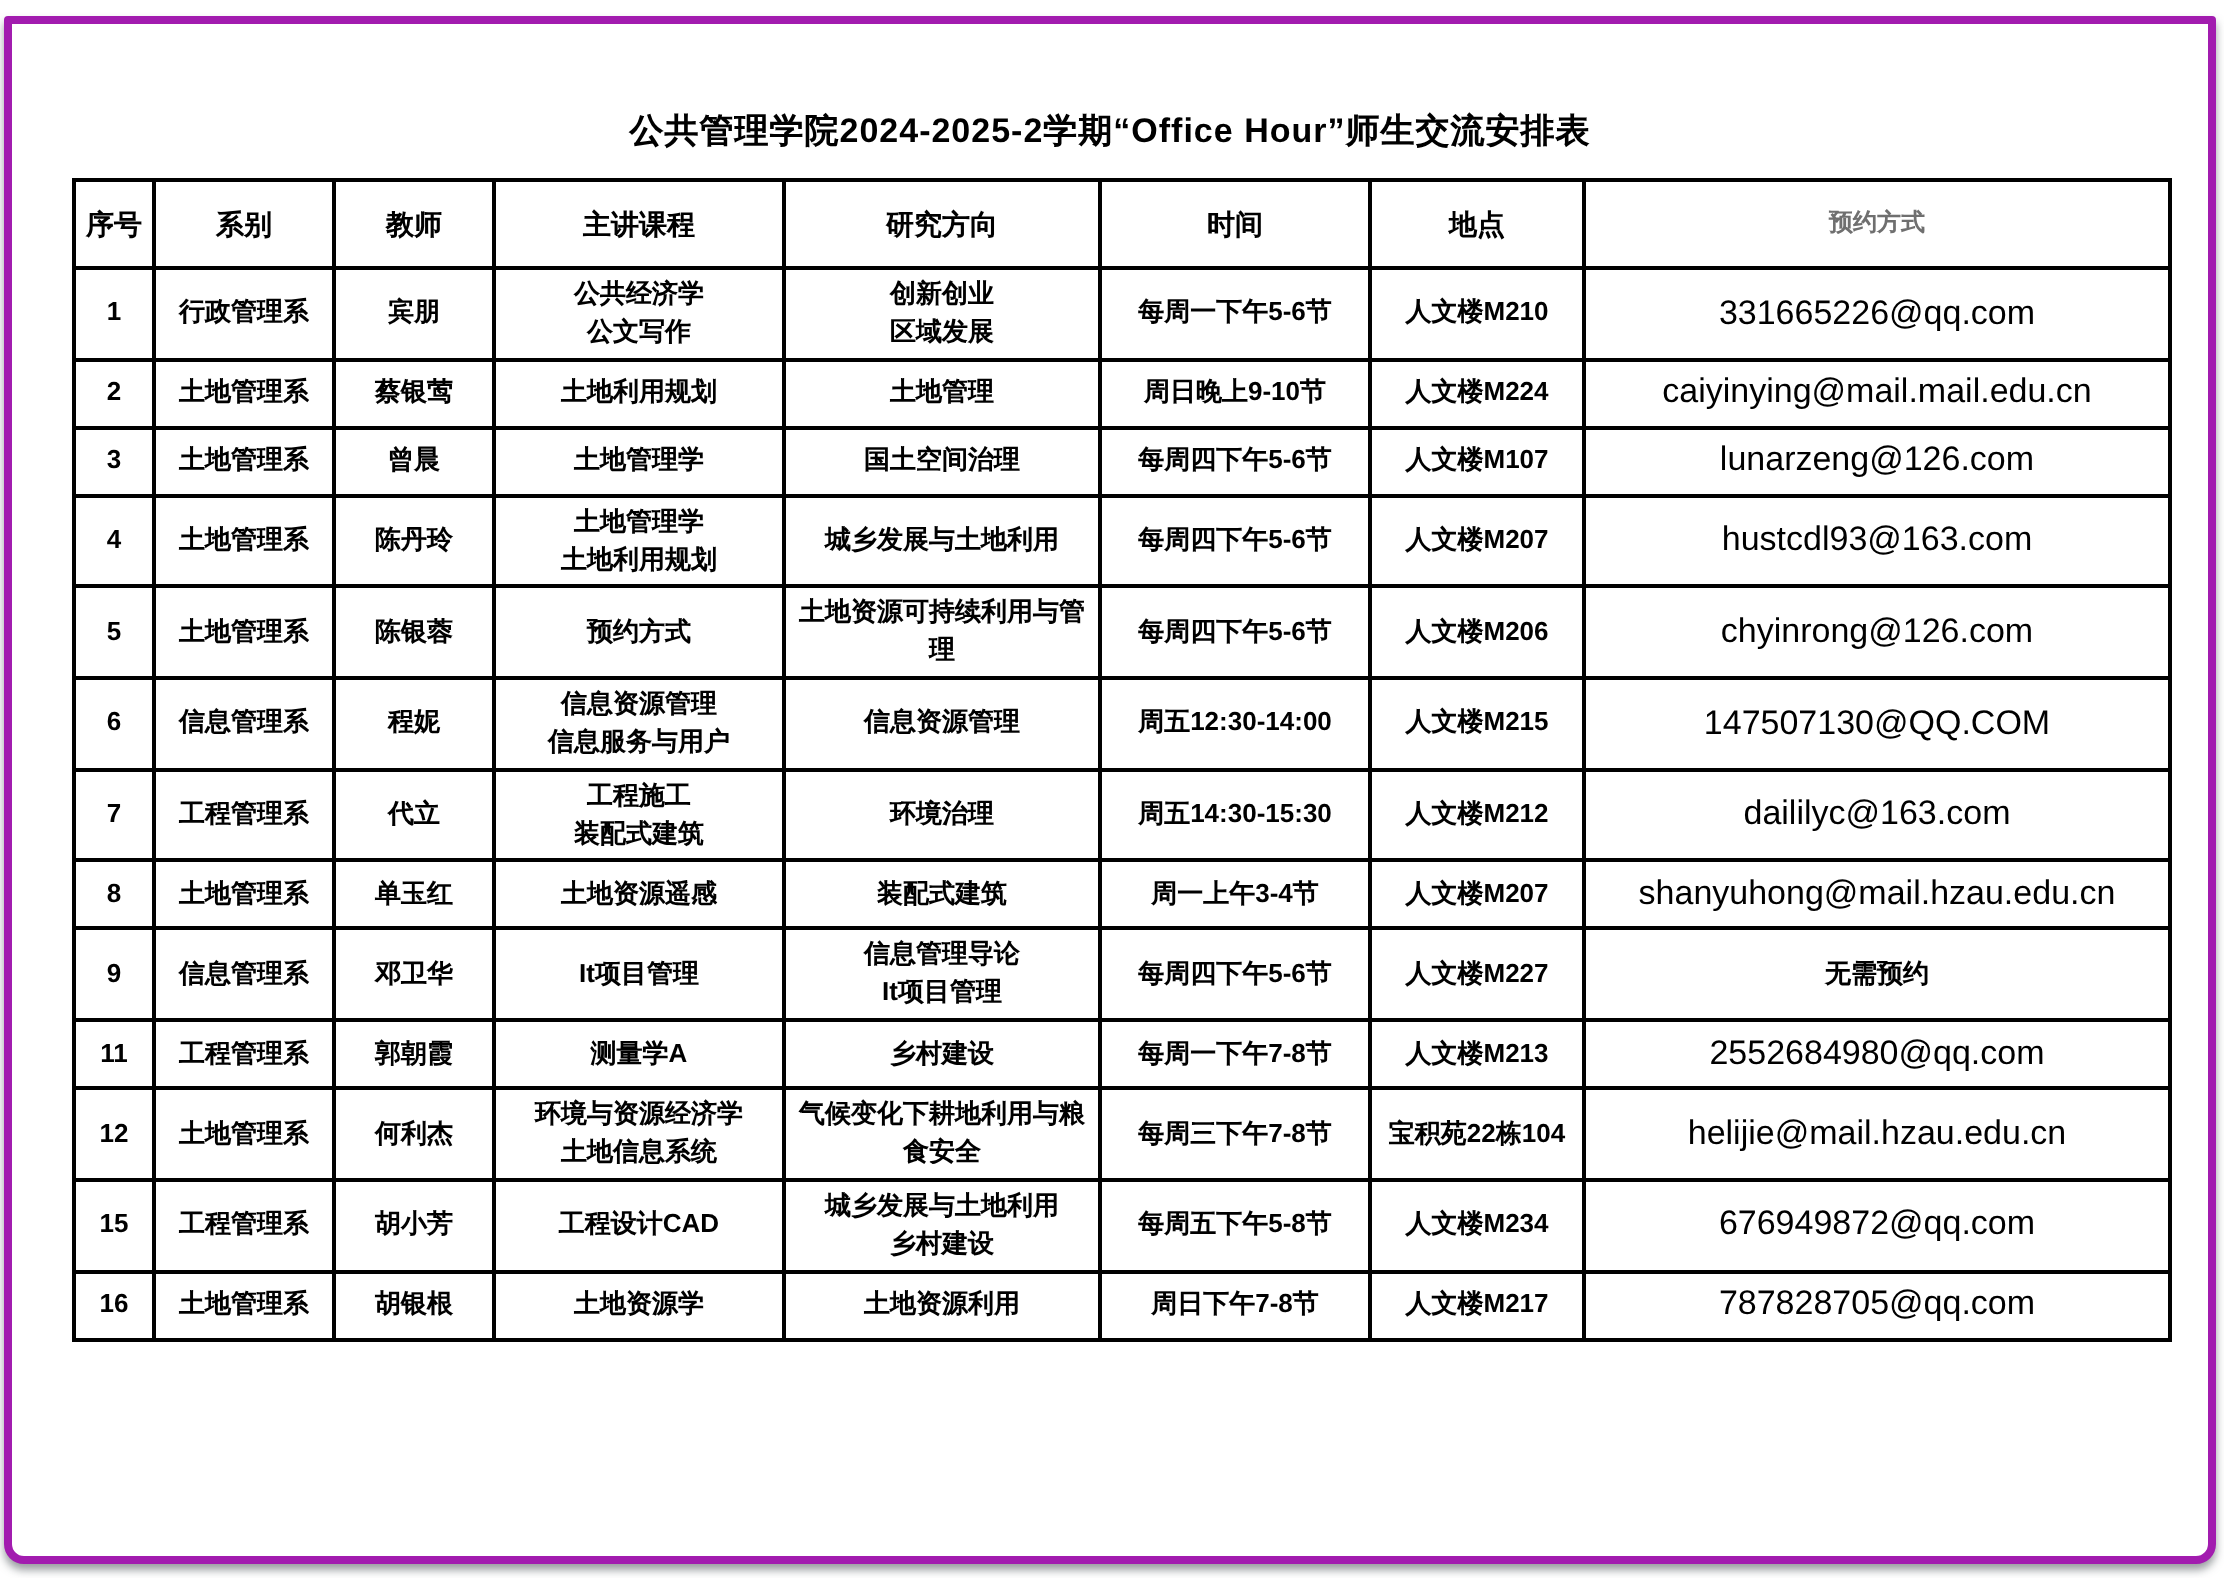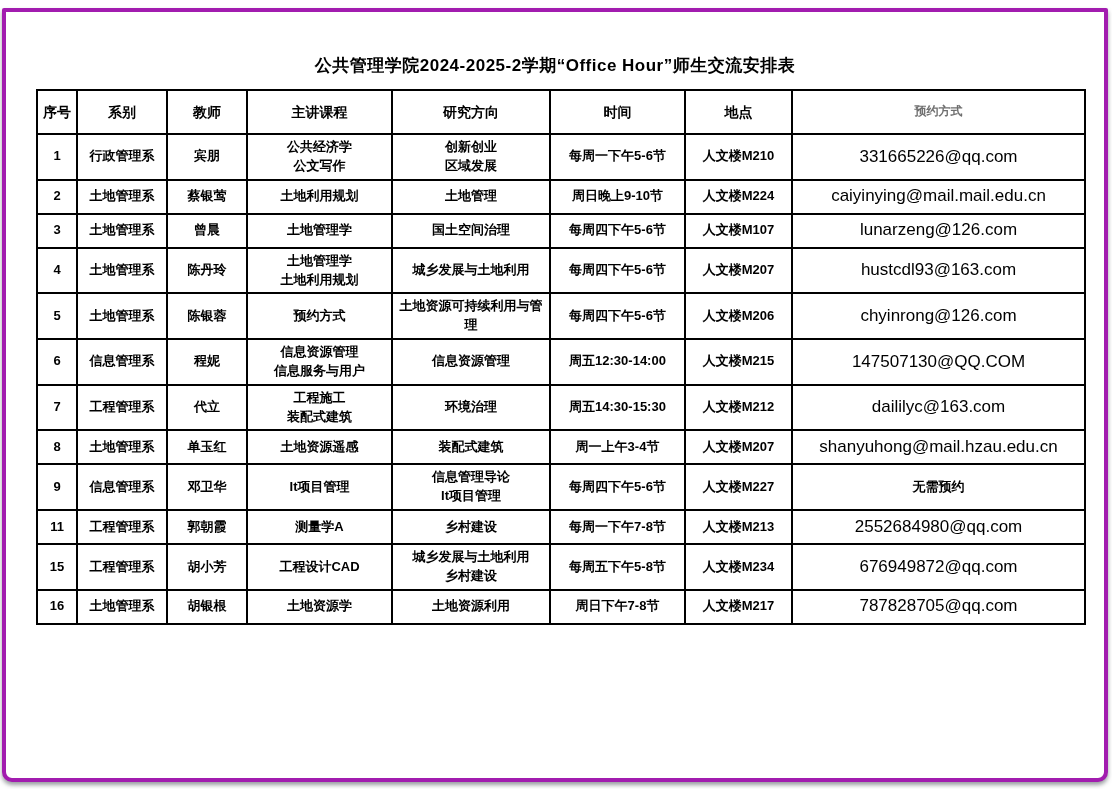"12" tr { html: none -> <tr> <td>12</td> <td>土地管理系</td> <td>何利杰</td> <td>环境与资源经济学 土地信息系统</td> <td>气候变化下耕地利用与粮食安全</td> <td>每周三下午7-8节</td> <td>宝积苑22栋104</td> <td>helijie@mail.hzau.edu.cn</td> </tr> }
